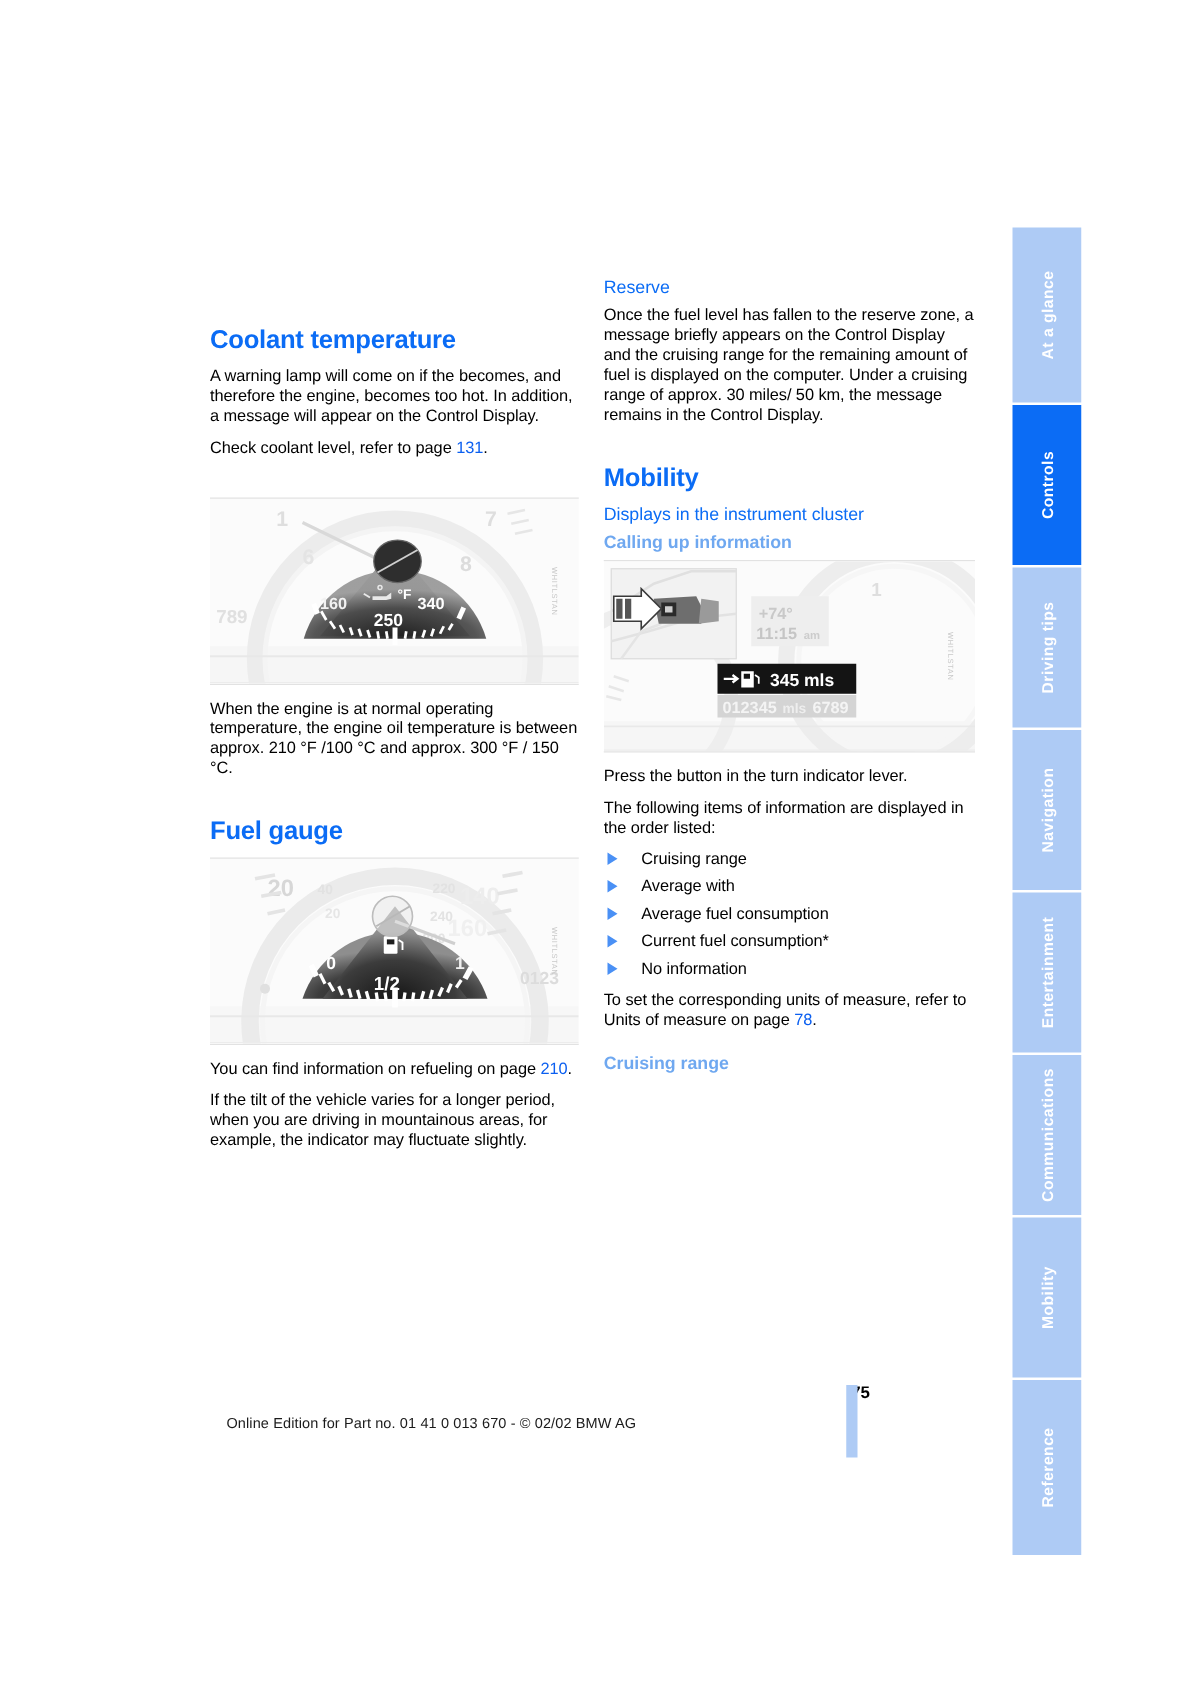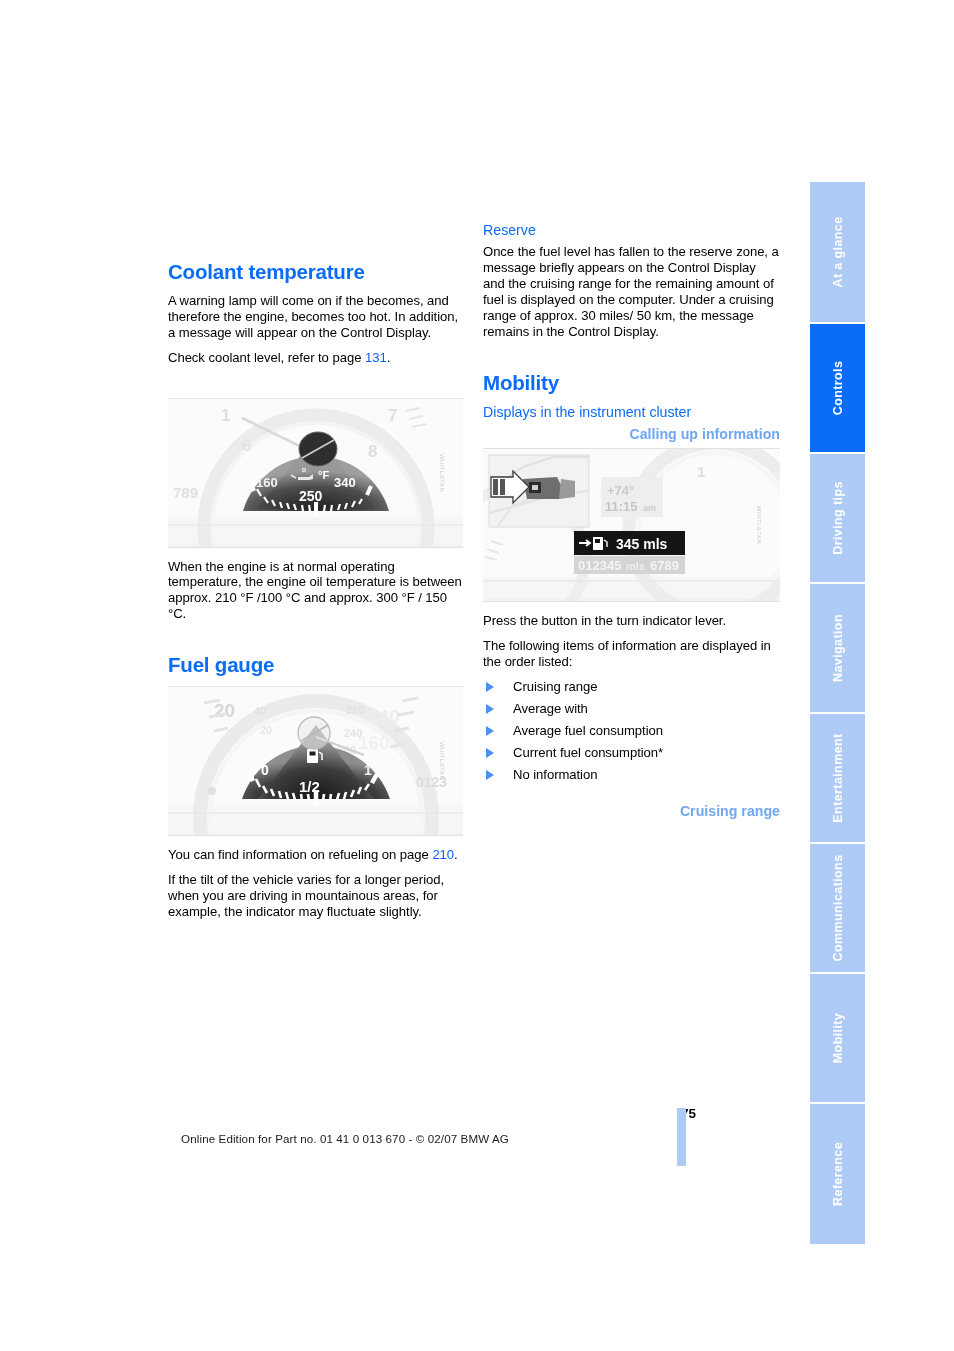"Calling up information" h3.subhead2 { text-align: right -> none }
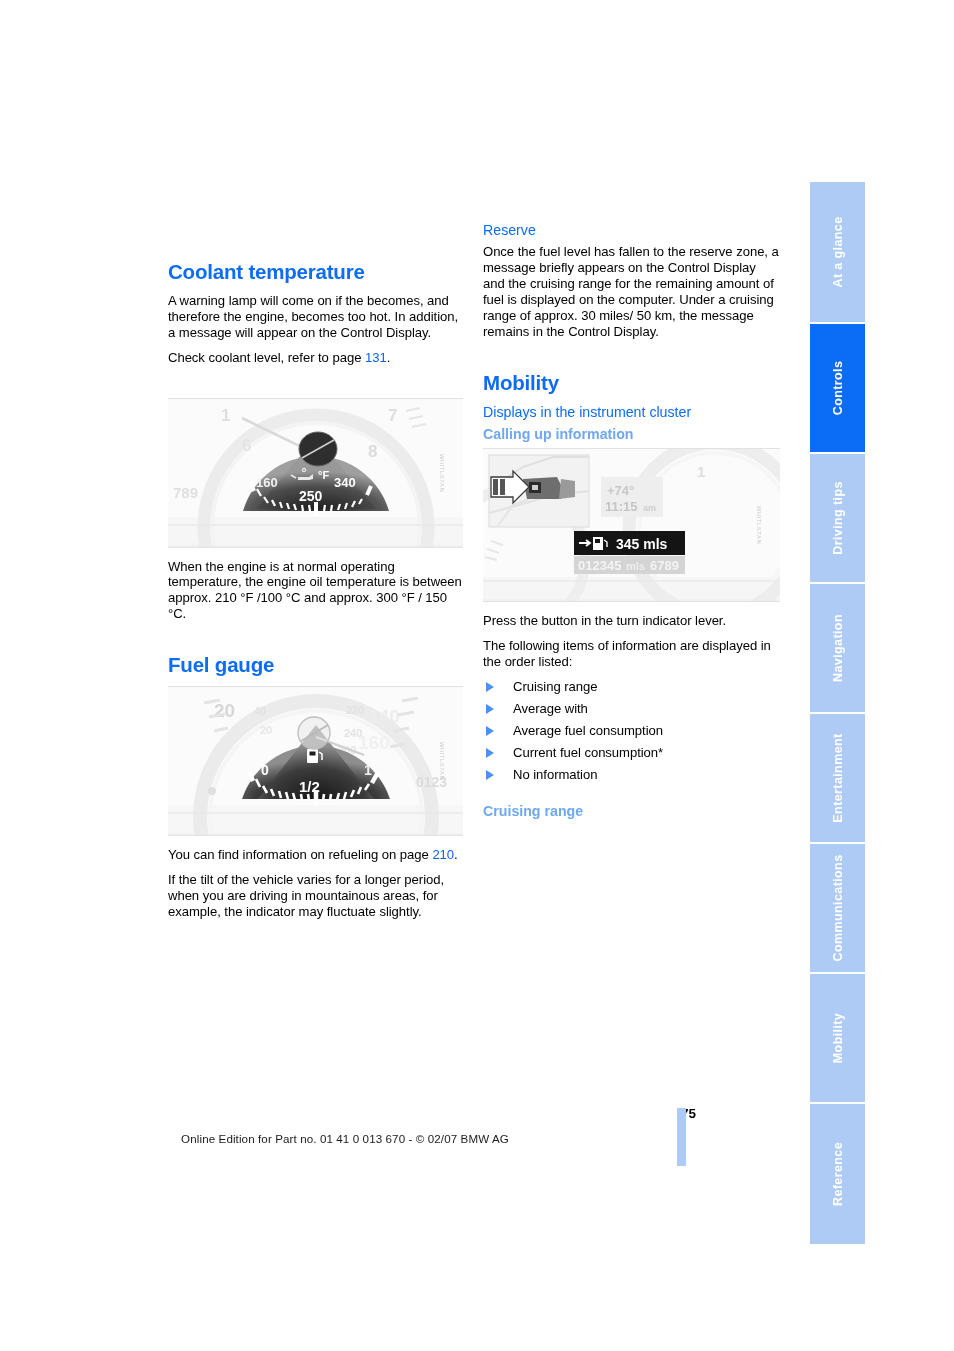"To set the corresponding units" p.body { html: none -> <p><span>To set the corresponding units of measure, refer to Units of measure on page </span><span>78</span><span>.</span></p> }
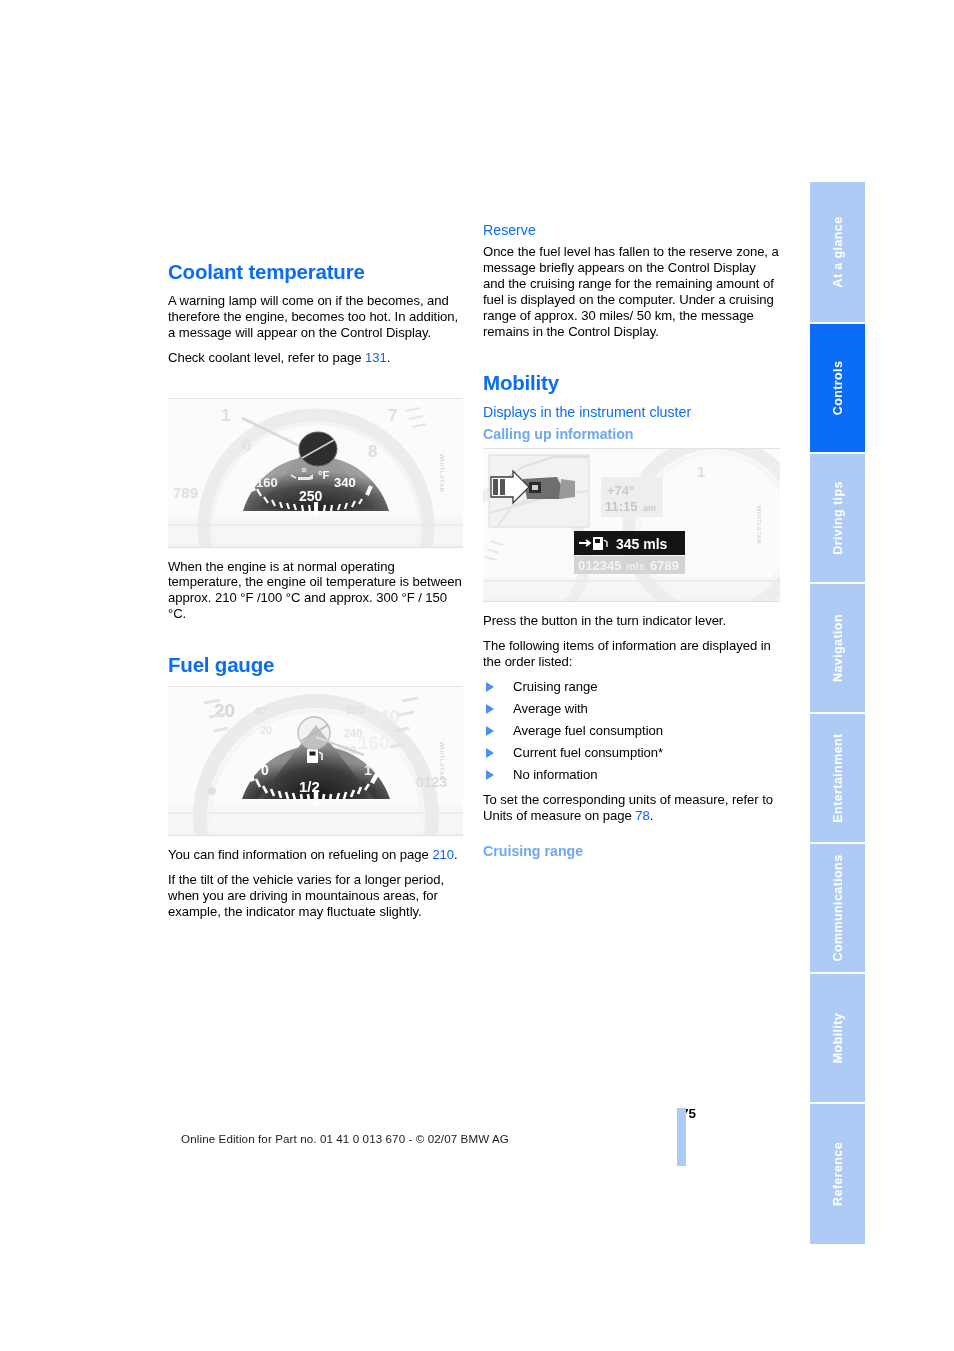"Online Edition for Part no." div.footline { text: 02/07 -> 02/02 }
